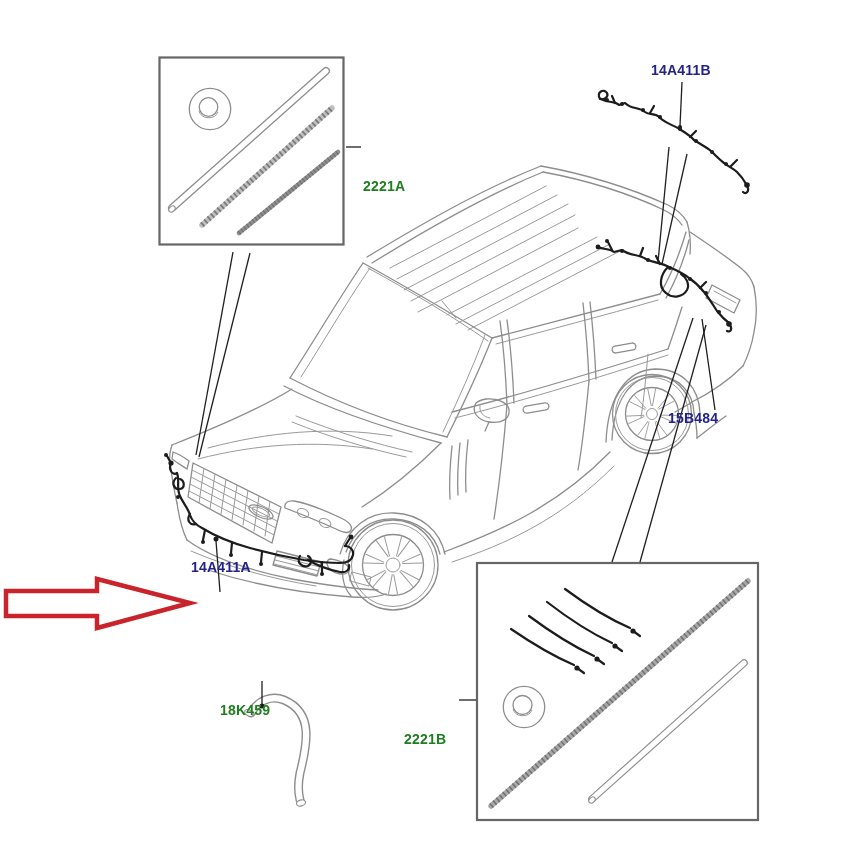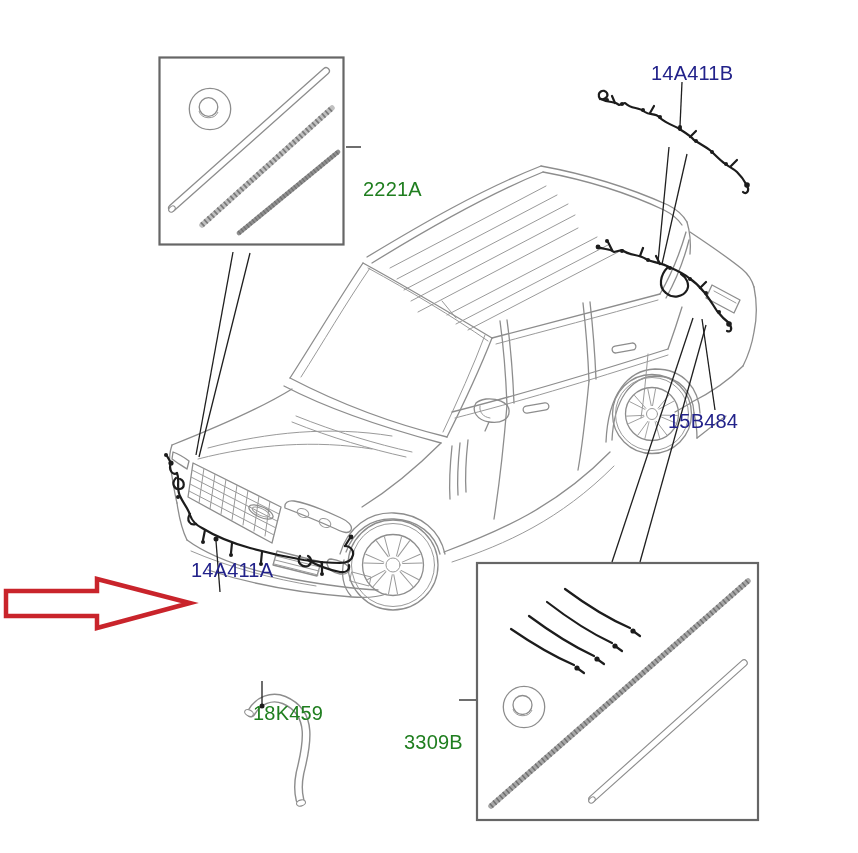"14A411B" .lbl { font-size: 20px -> 14px; font-weight: normal -> bold }
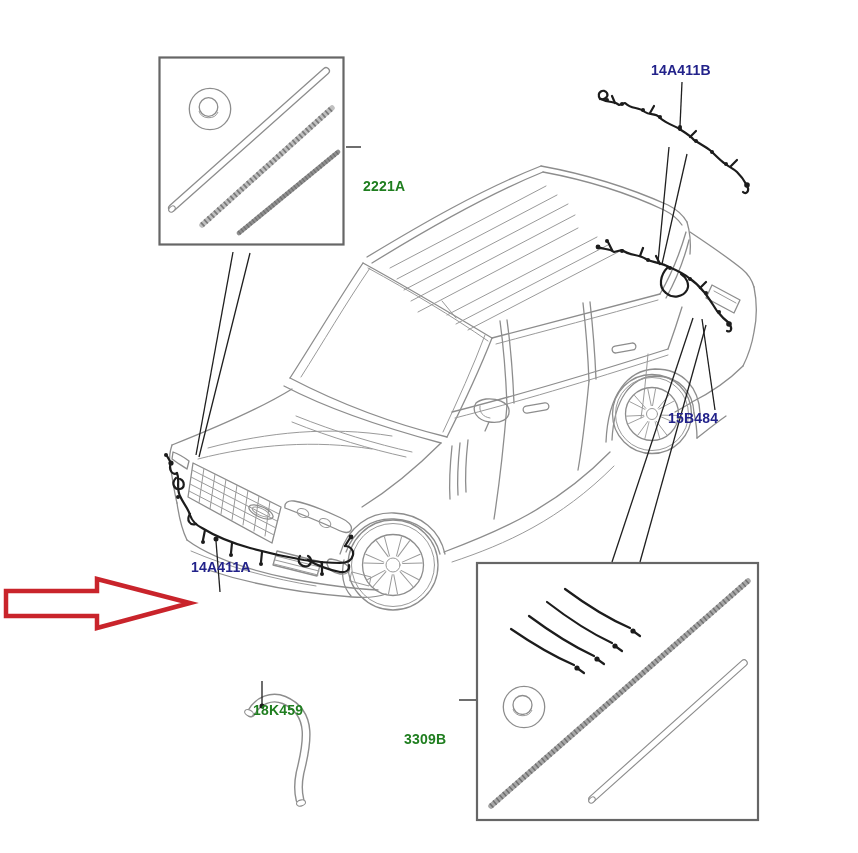"18K459" span.lbl { left: 253px -> 220px }
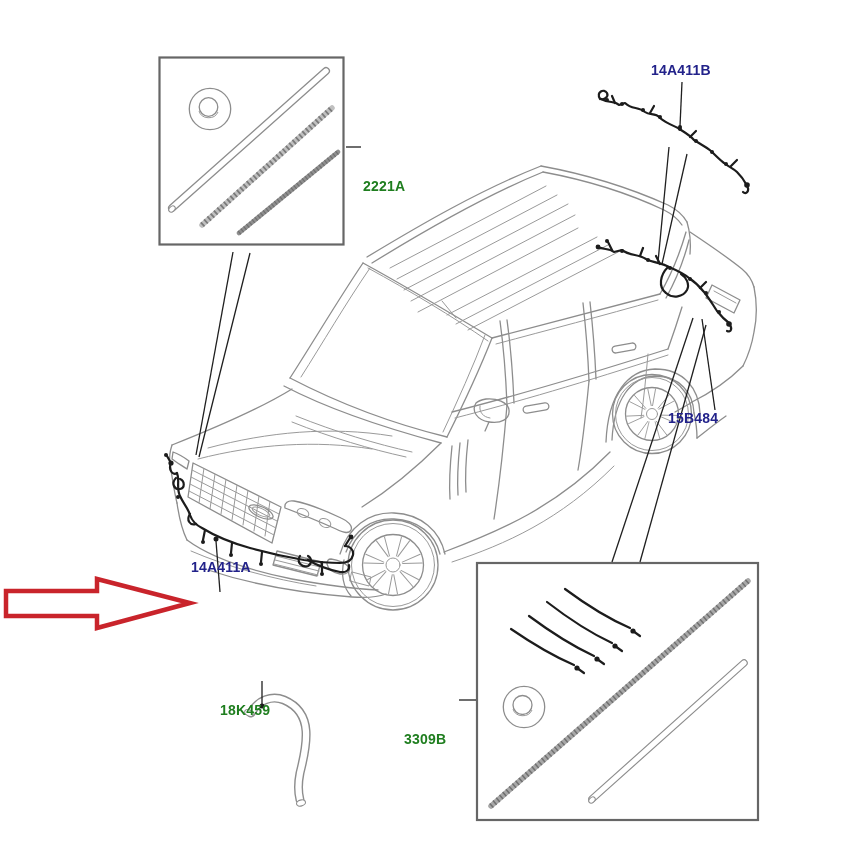"3309B" span.lbl { text: 3309B -> 2221B }
